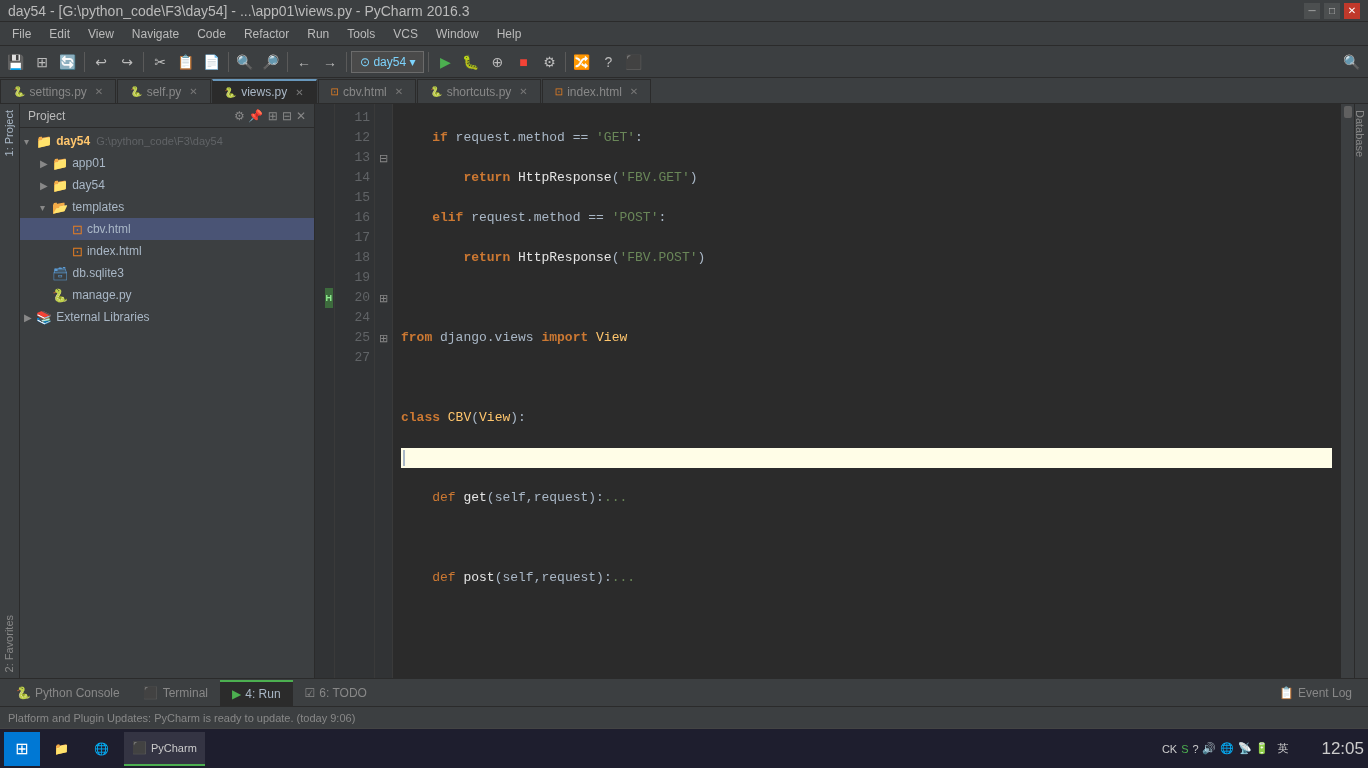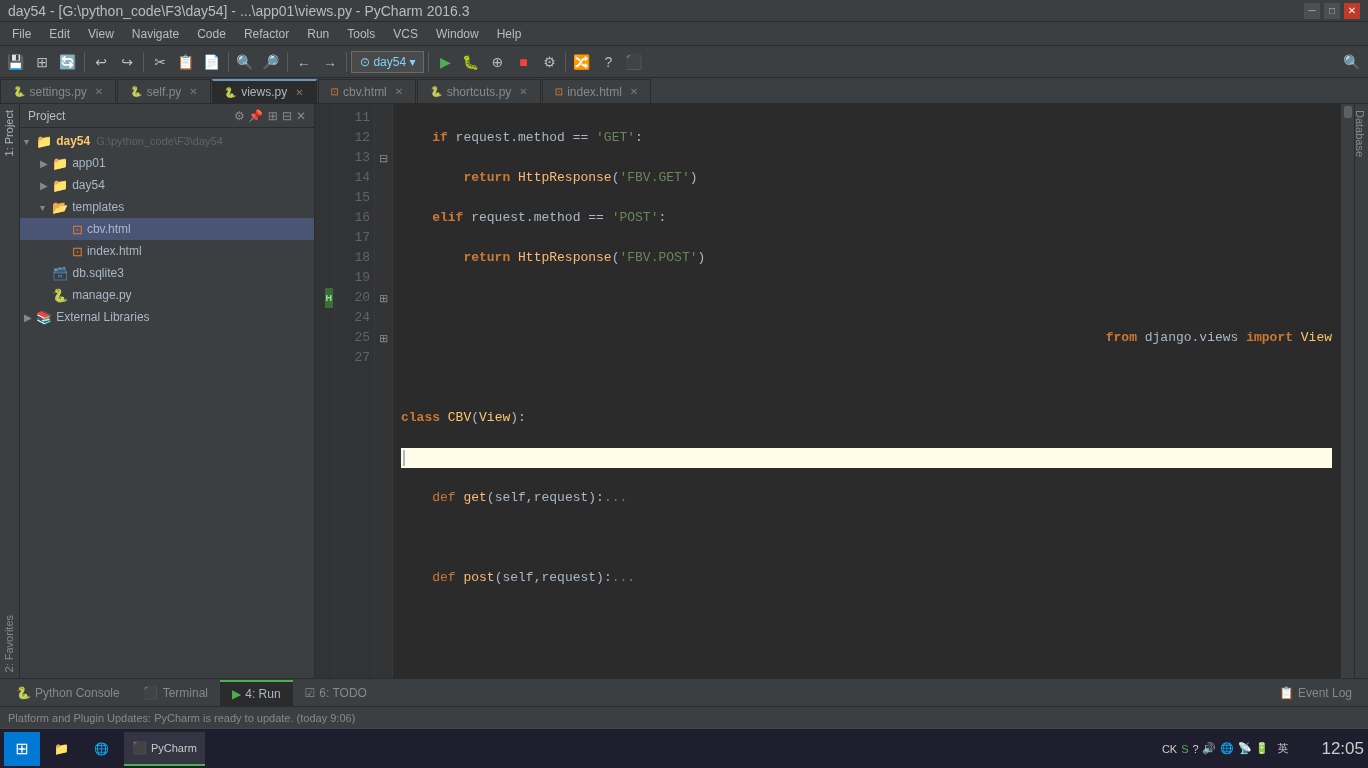"HttpResponse" .func { color: #fdba74 -> #e5e5e5 }
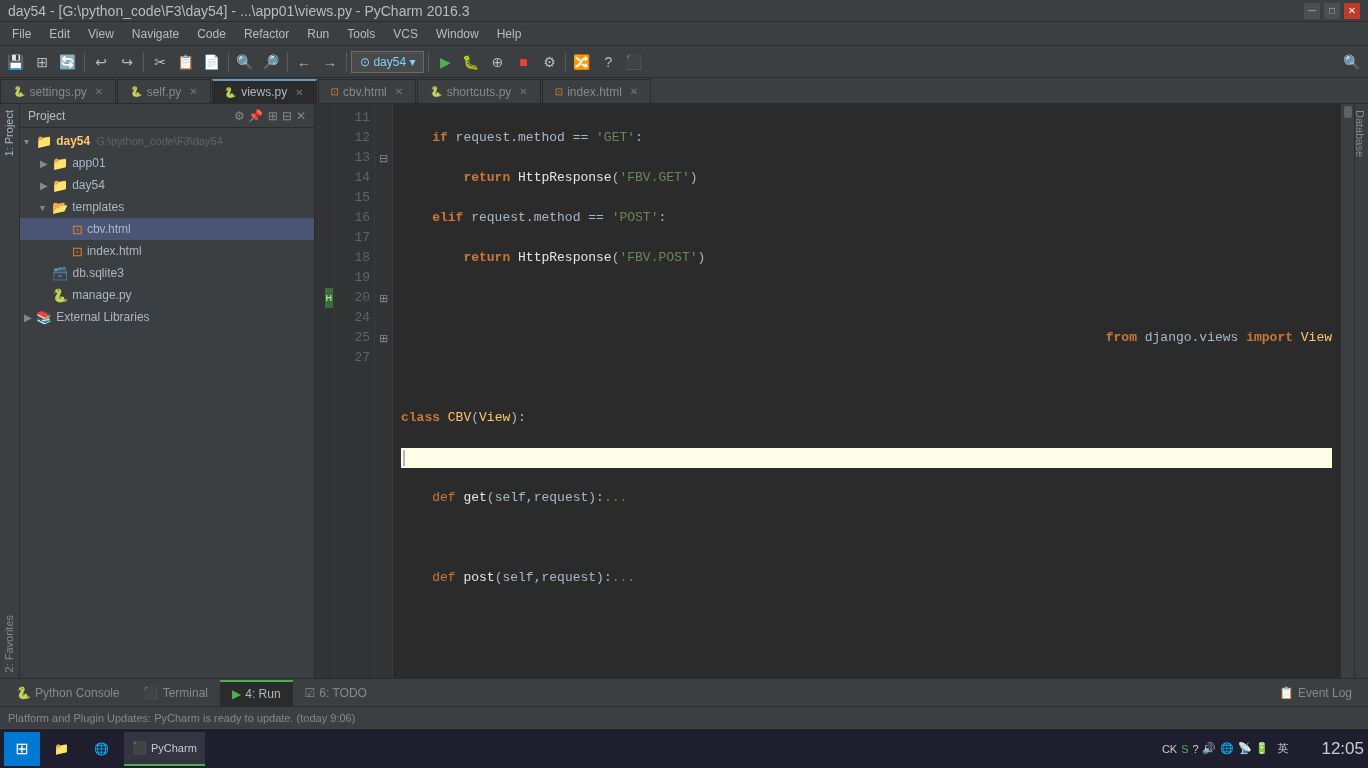"from django.views import View" div { text-align: right -> none }
